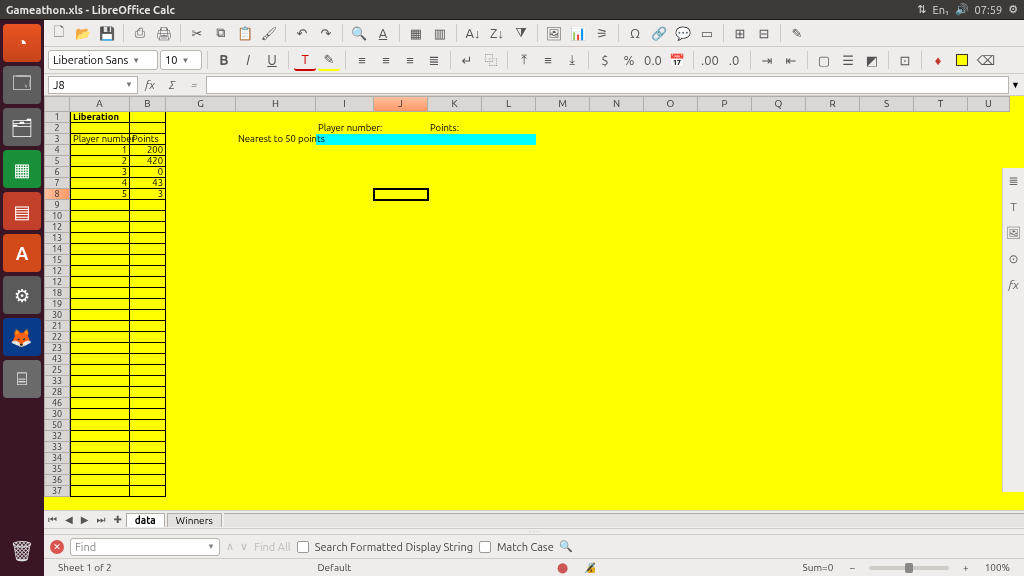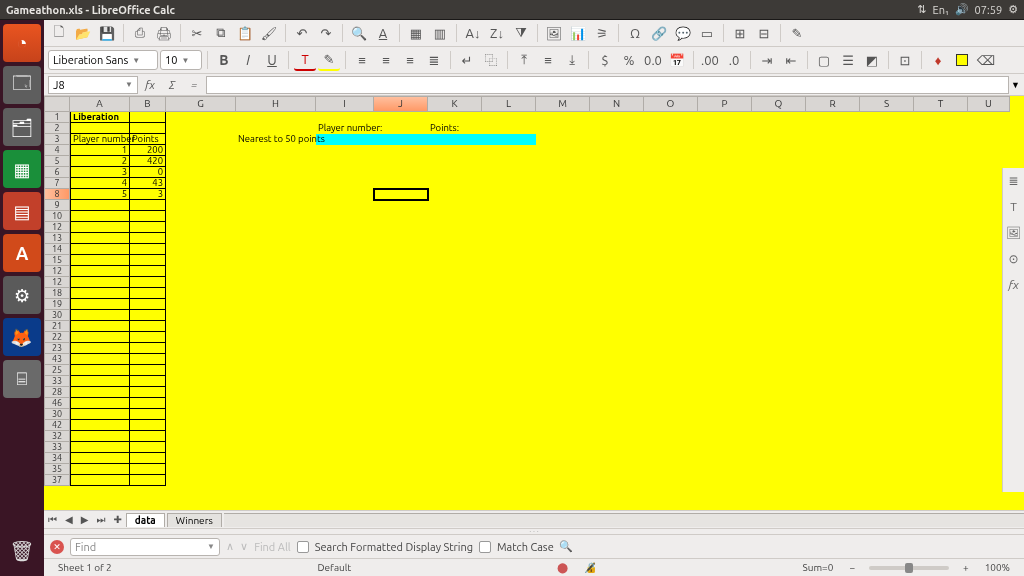"42" div.rh { text: 42 -> 50 }
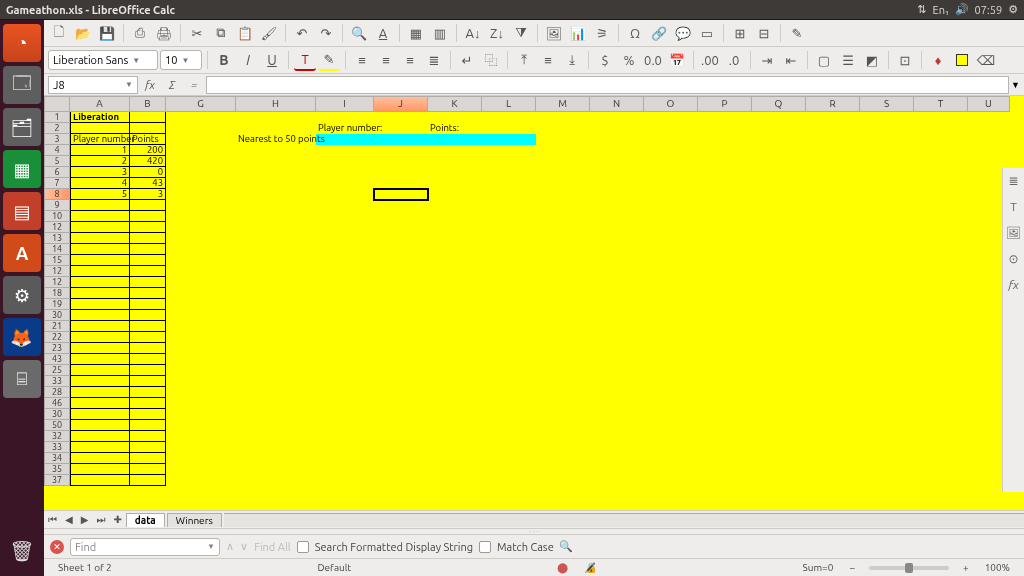"36" div.row { html: none -> <div> <div>36</div> <div></div> <div></div> <div></div> <div></div> <div></div> <div></div> <div></div> <div></div> <div></div> <div></div> <div></div> <div></div> <div></div> <div></div> <div></div> <div></div> <div></div> </div> }
